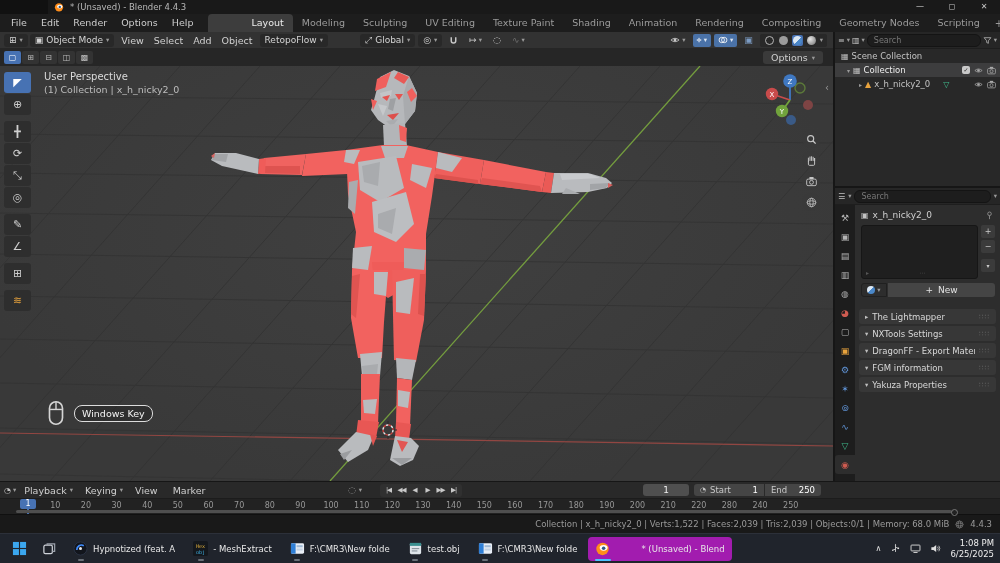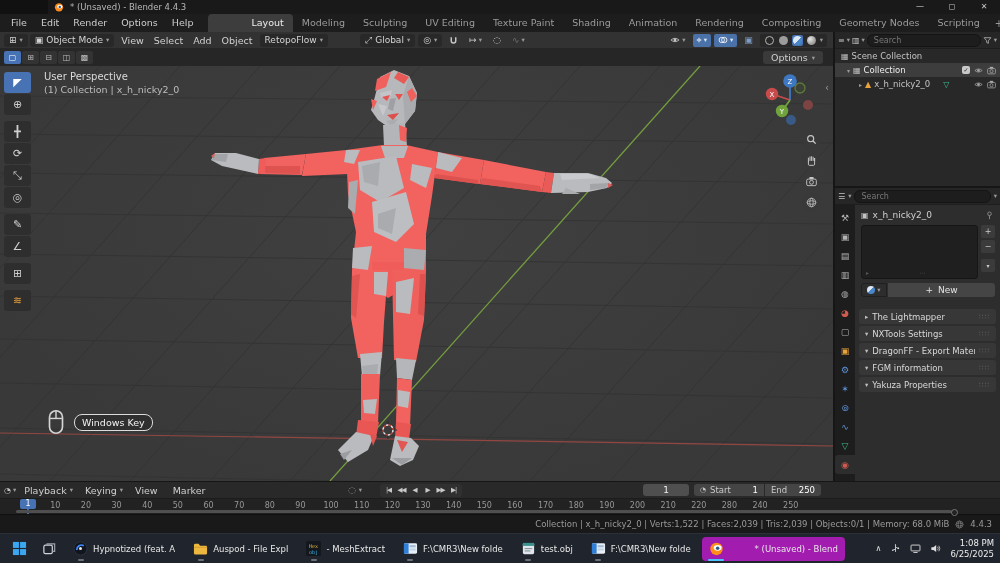"Windows Key" .screencast { top: 343px -> 334px }
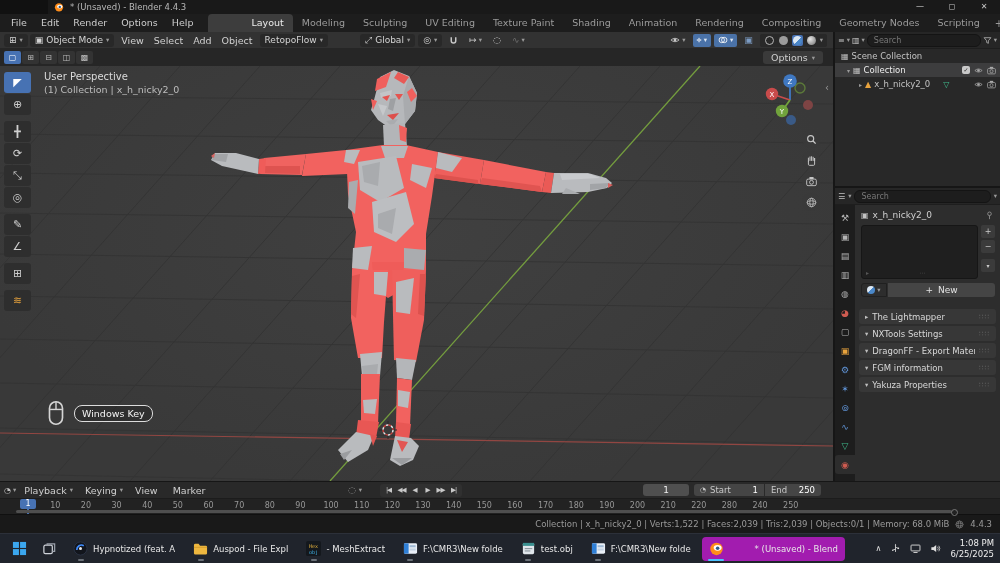"Auspod - File Expl" div.tb-app { html: <div> <span> <svg> <use></use> </svg> <i></i> </span> <span>Auspod - File Expl</span> </div> -> none }
